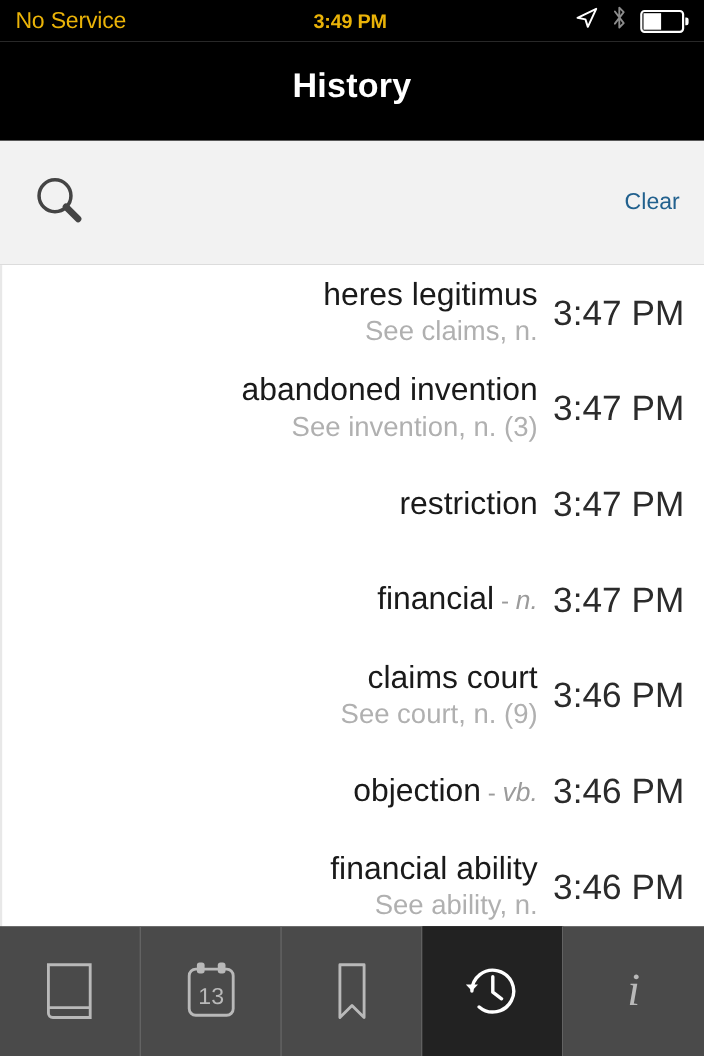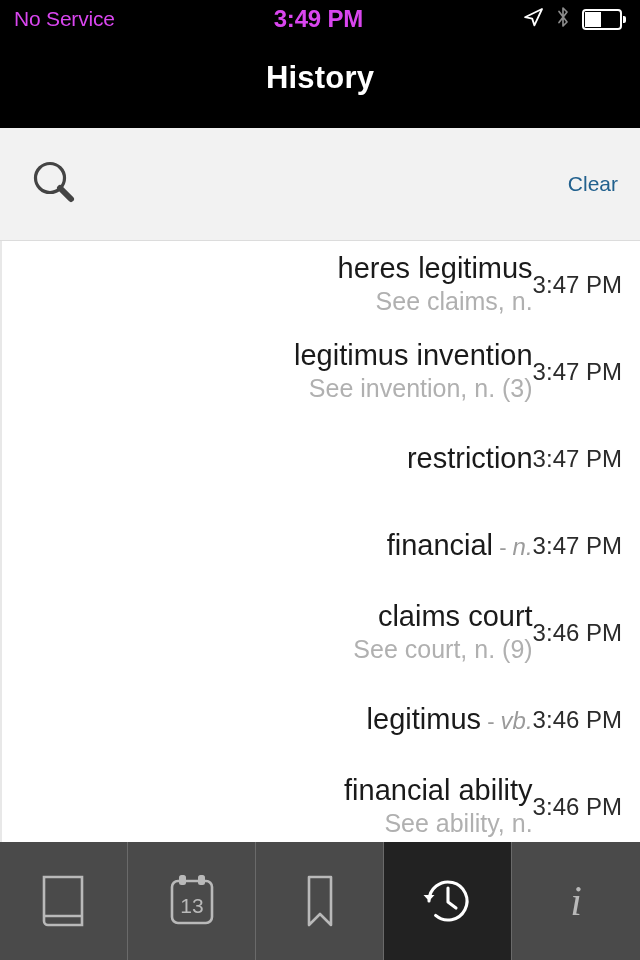"No Service" .statusbar { color: #d946ef -> #eab308 }
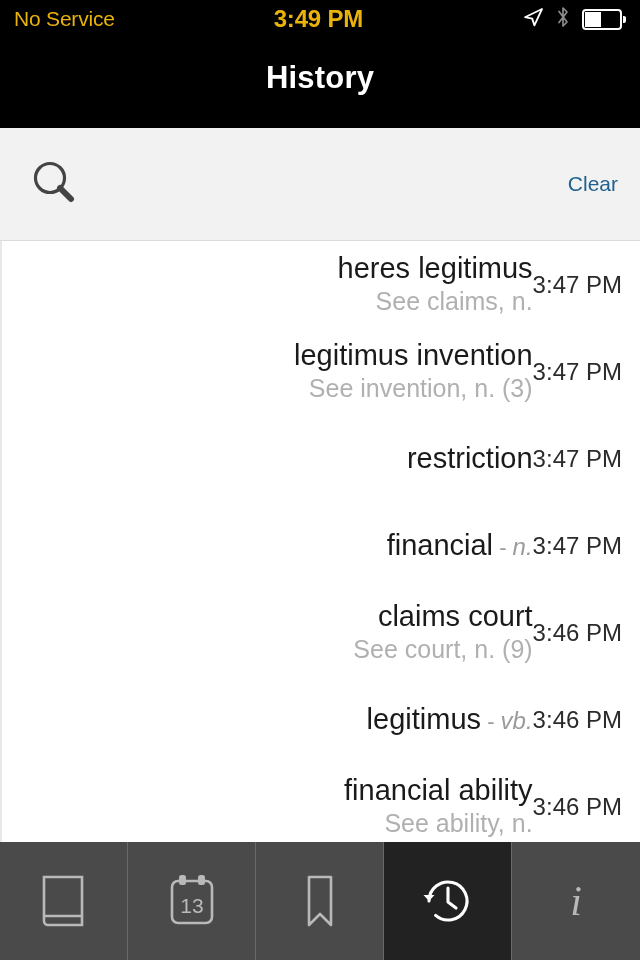"3:49 PM" .sb-center { font-size: 24px -> 18px }
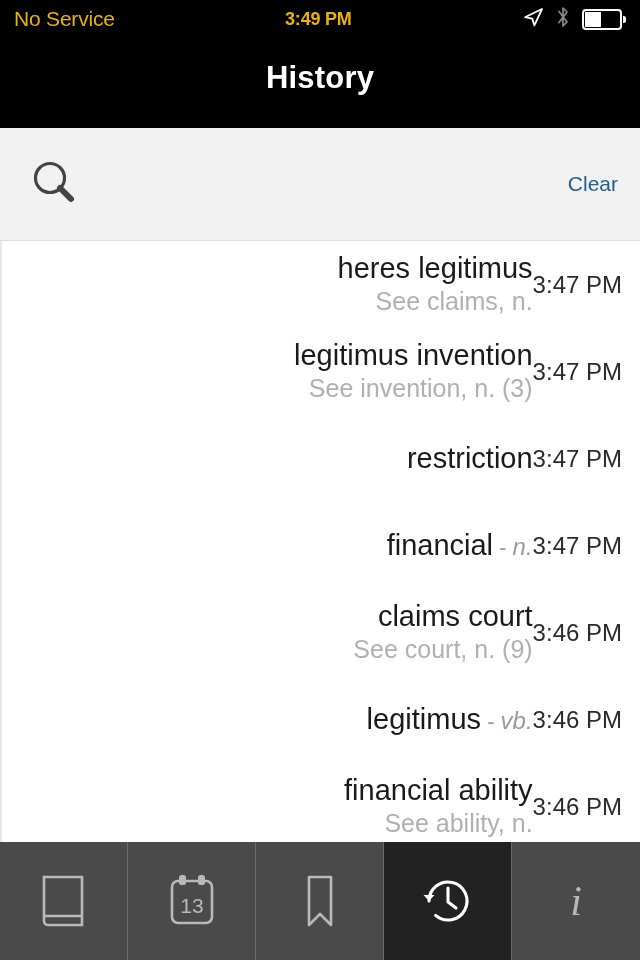"3:47 PM" .row-time { font-size: 24px -> 32px; margin-left: none -> 14px }
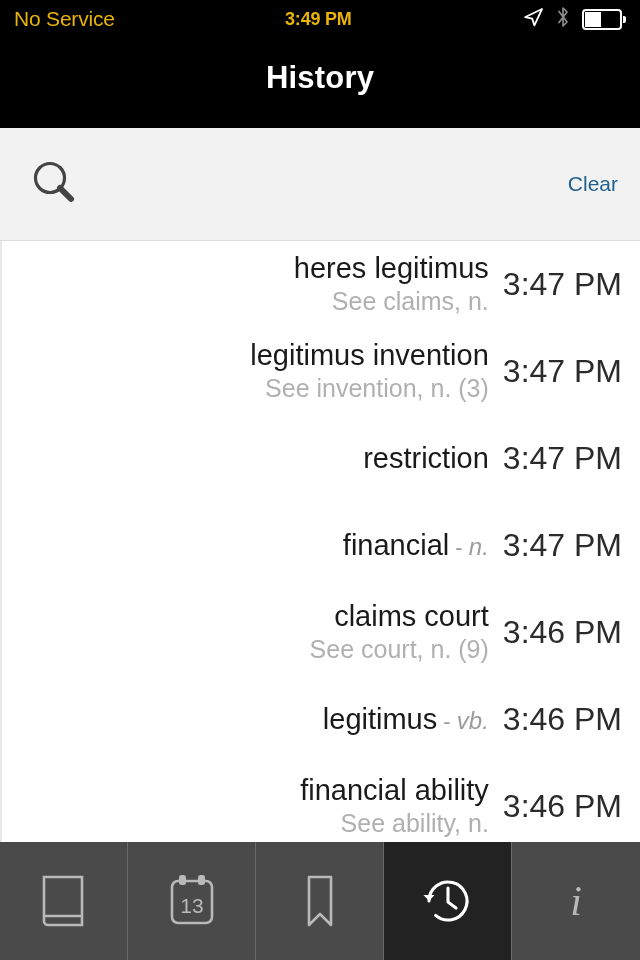"legitimus invention" span { text: legitimus -> abandoned }
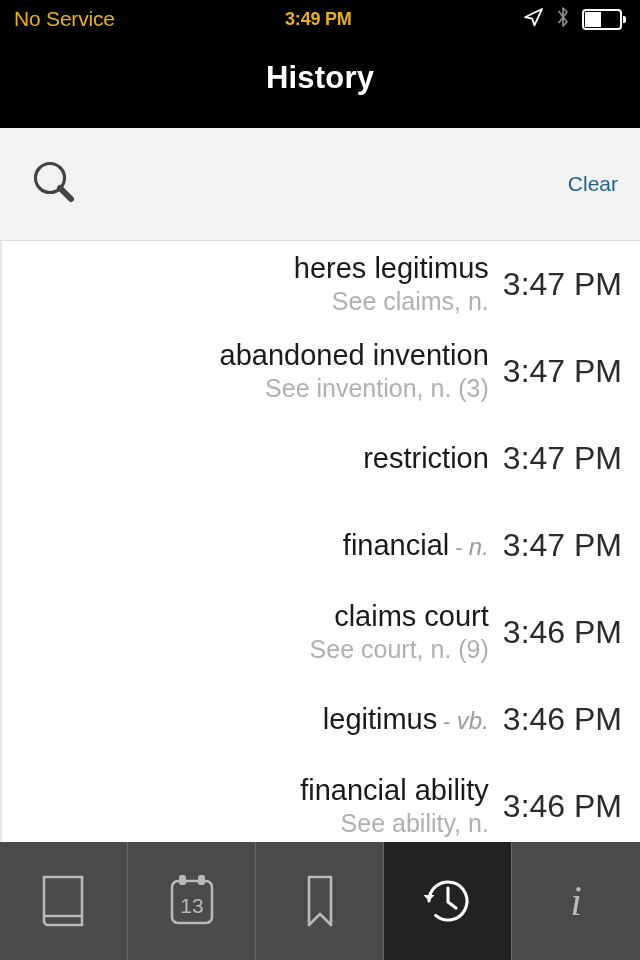"legitimus" span { text: legitimus -> objection }
